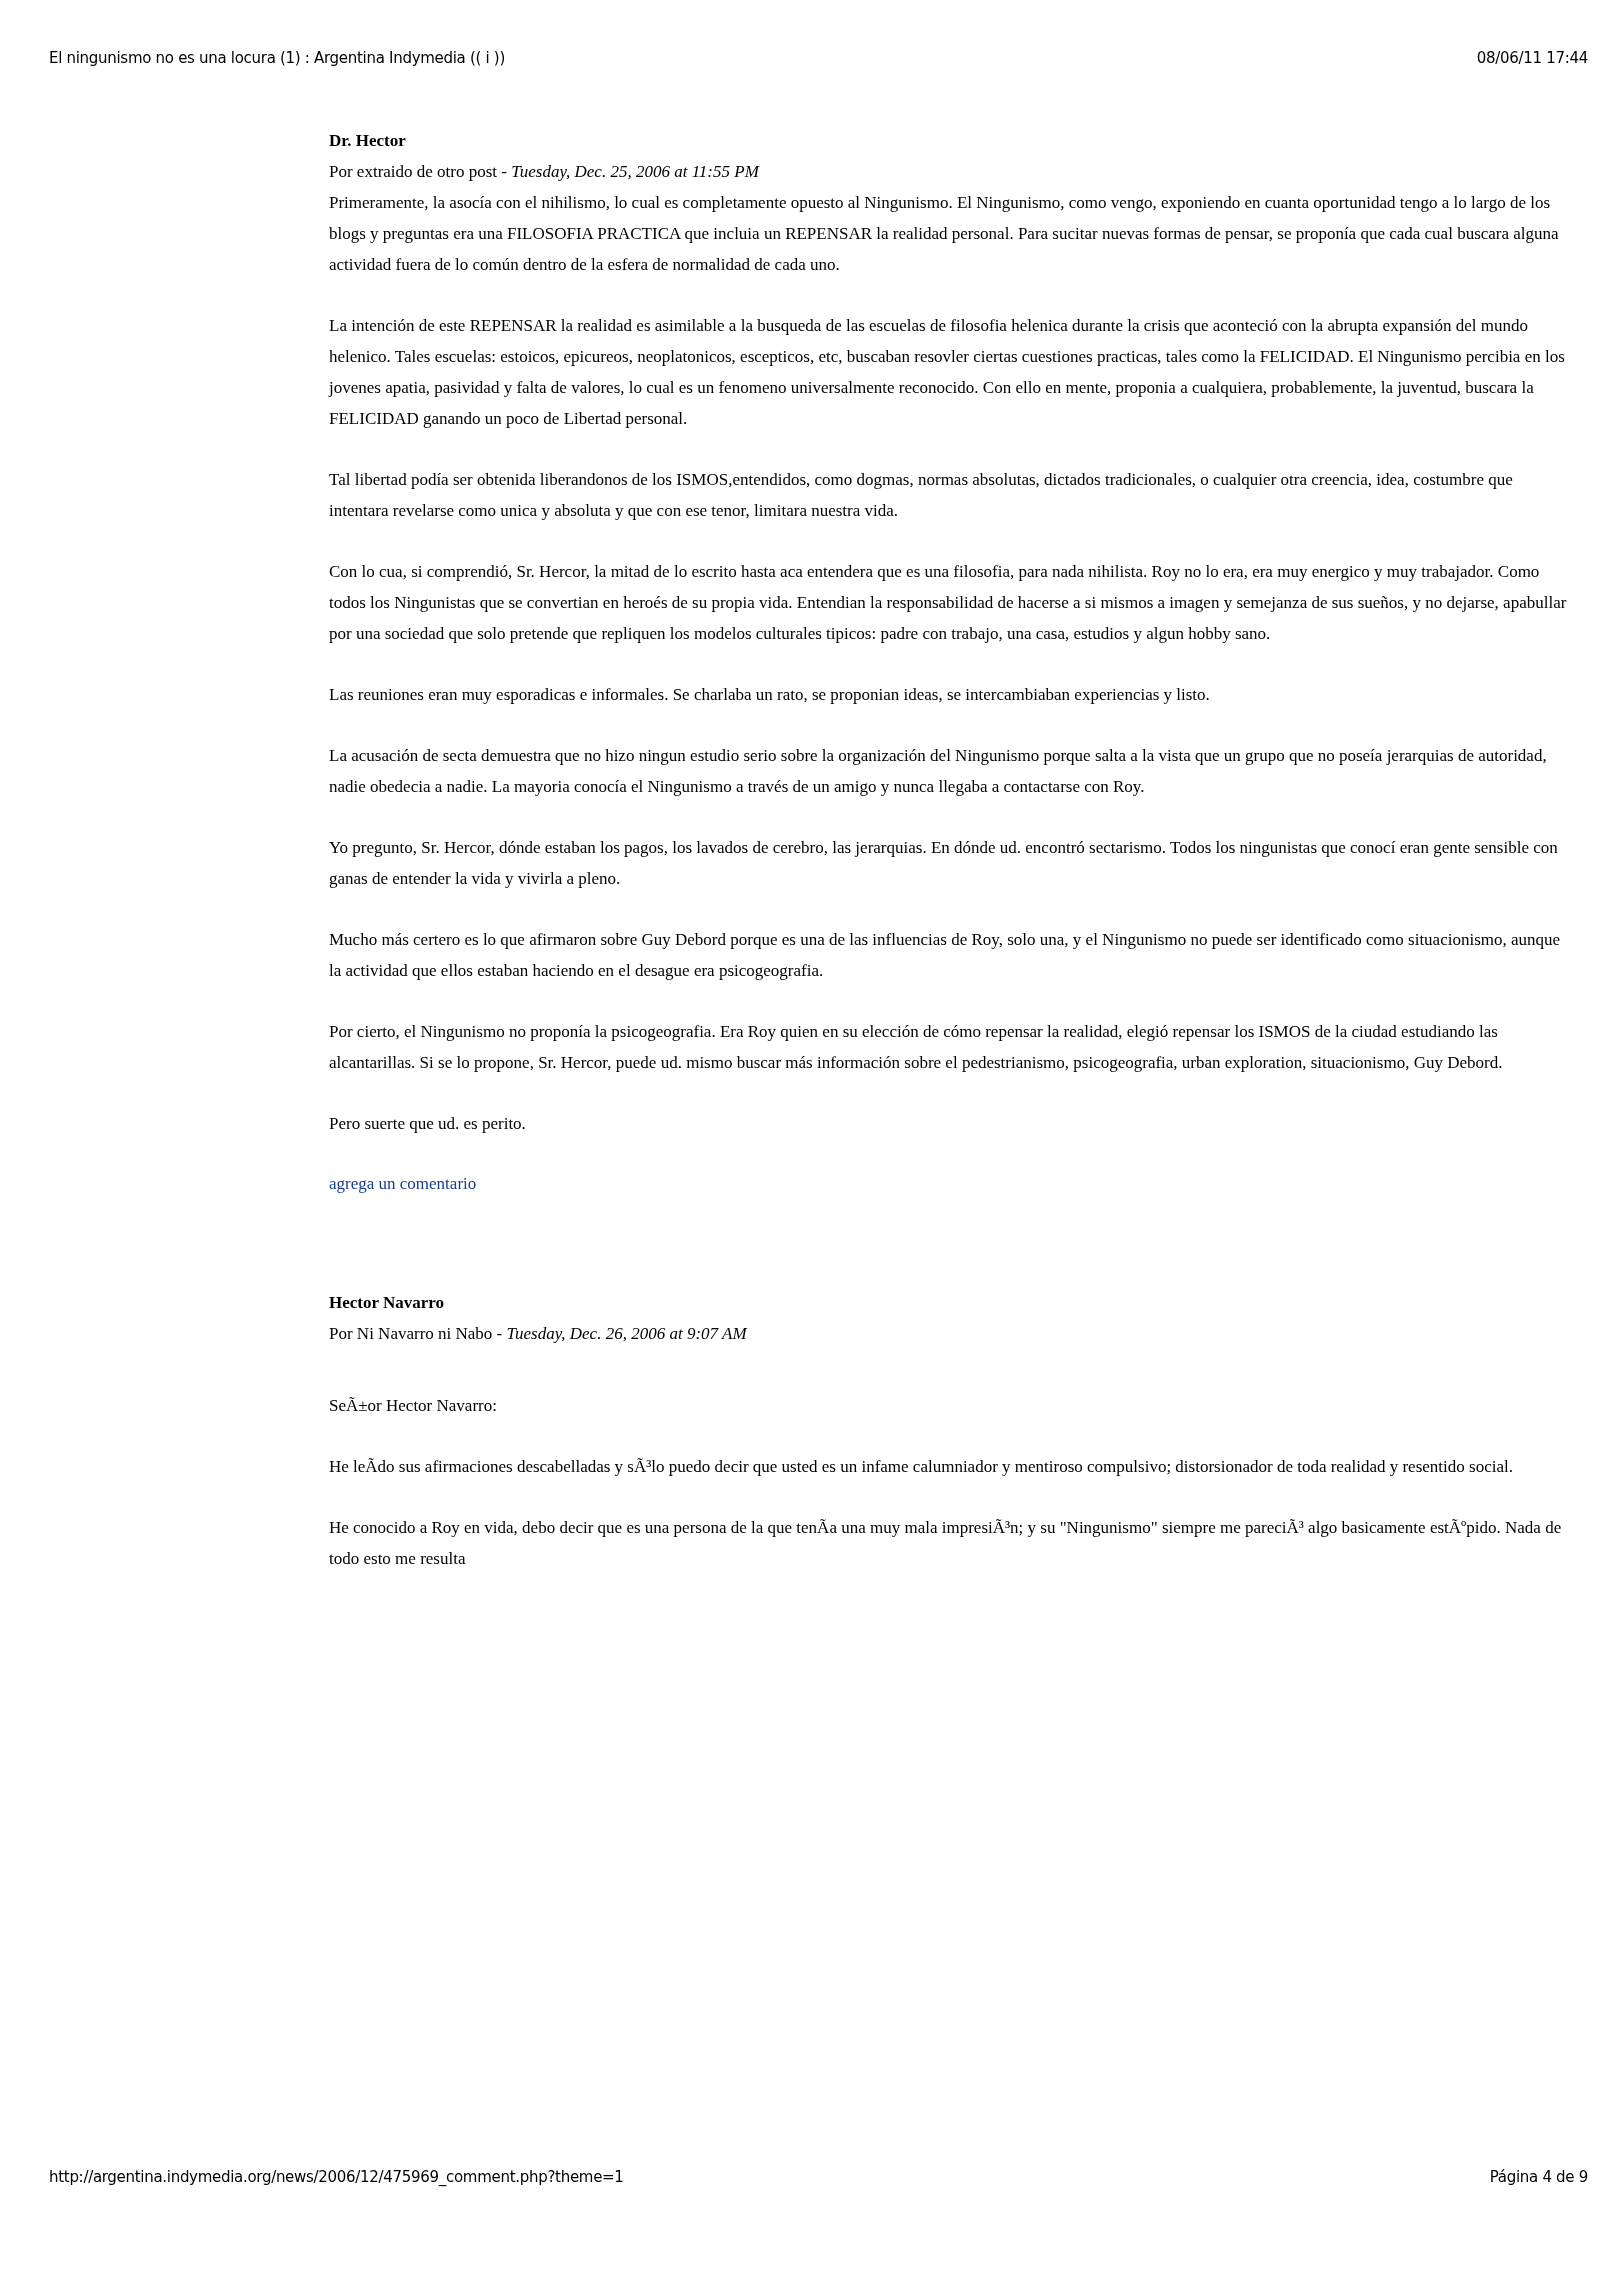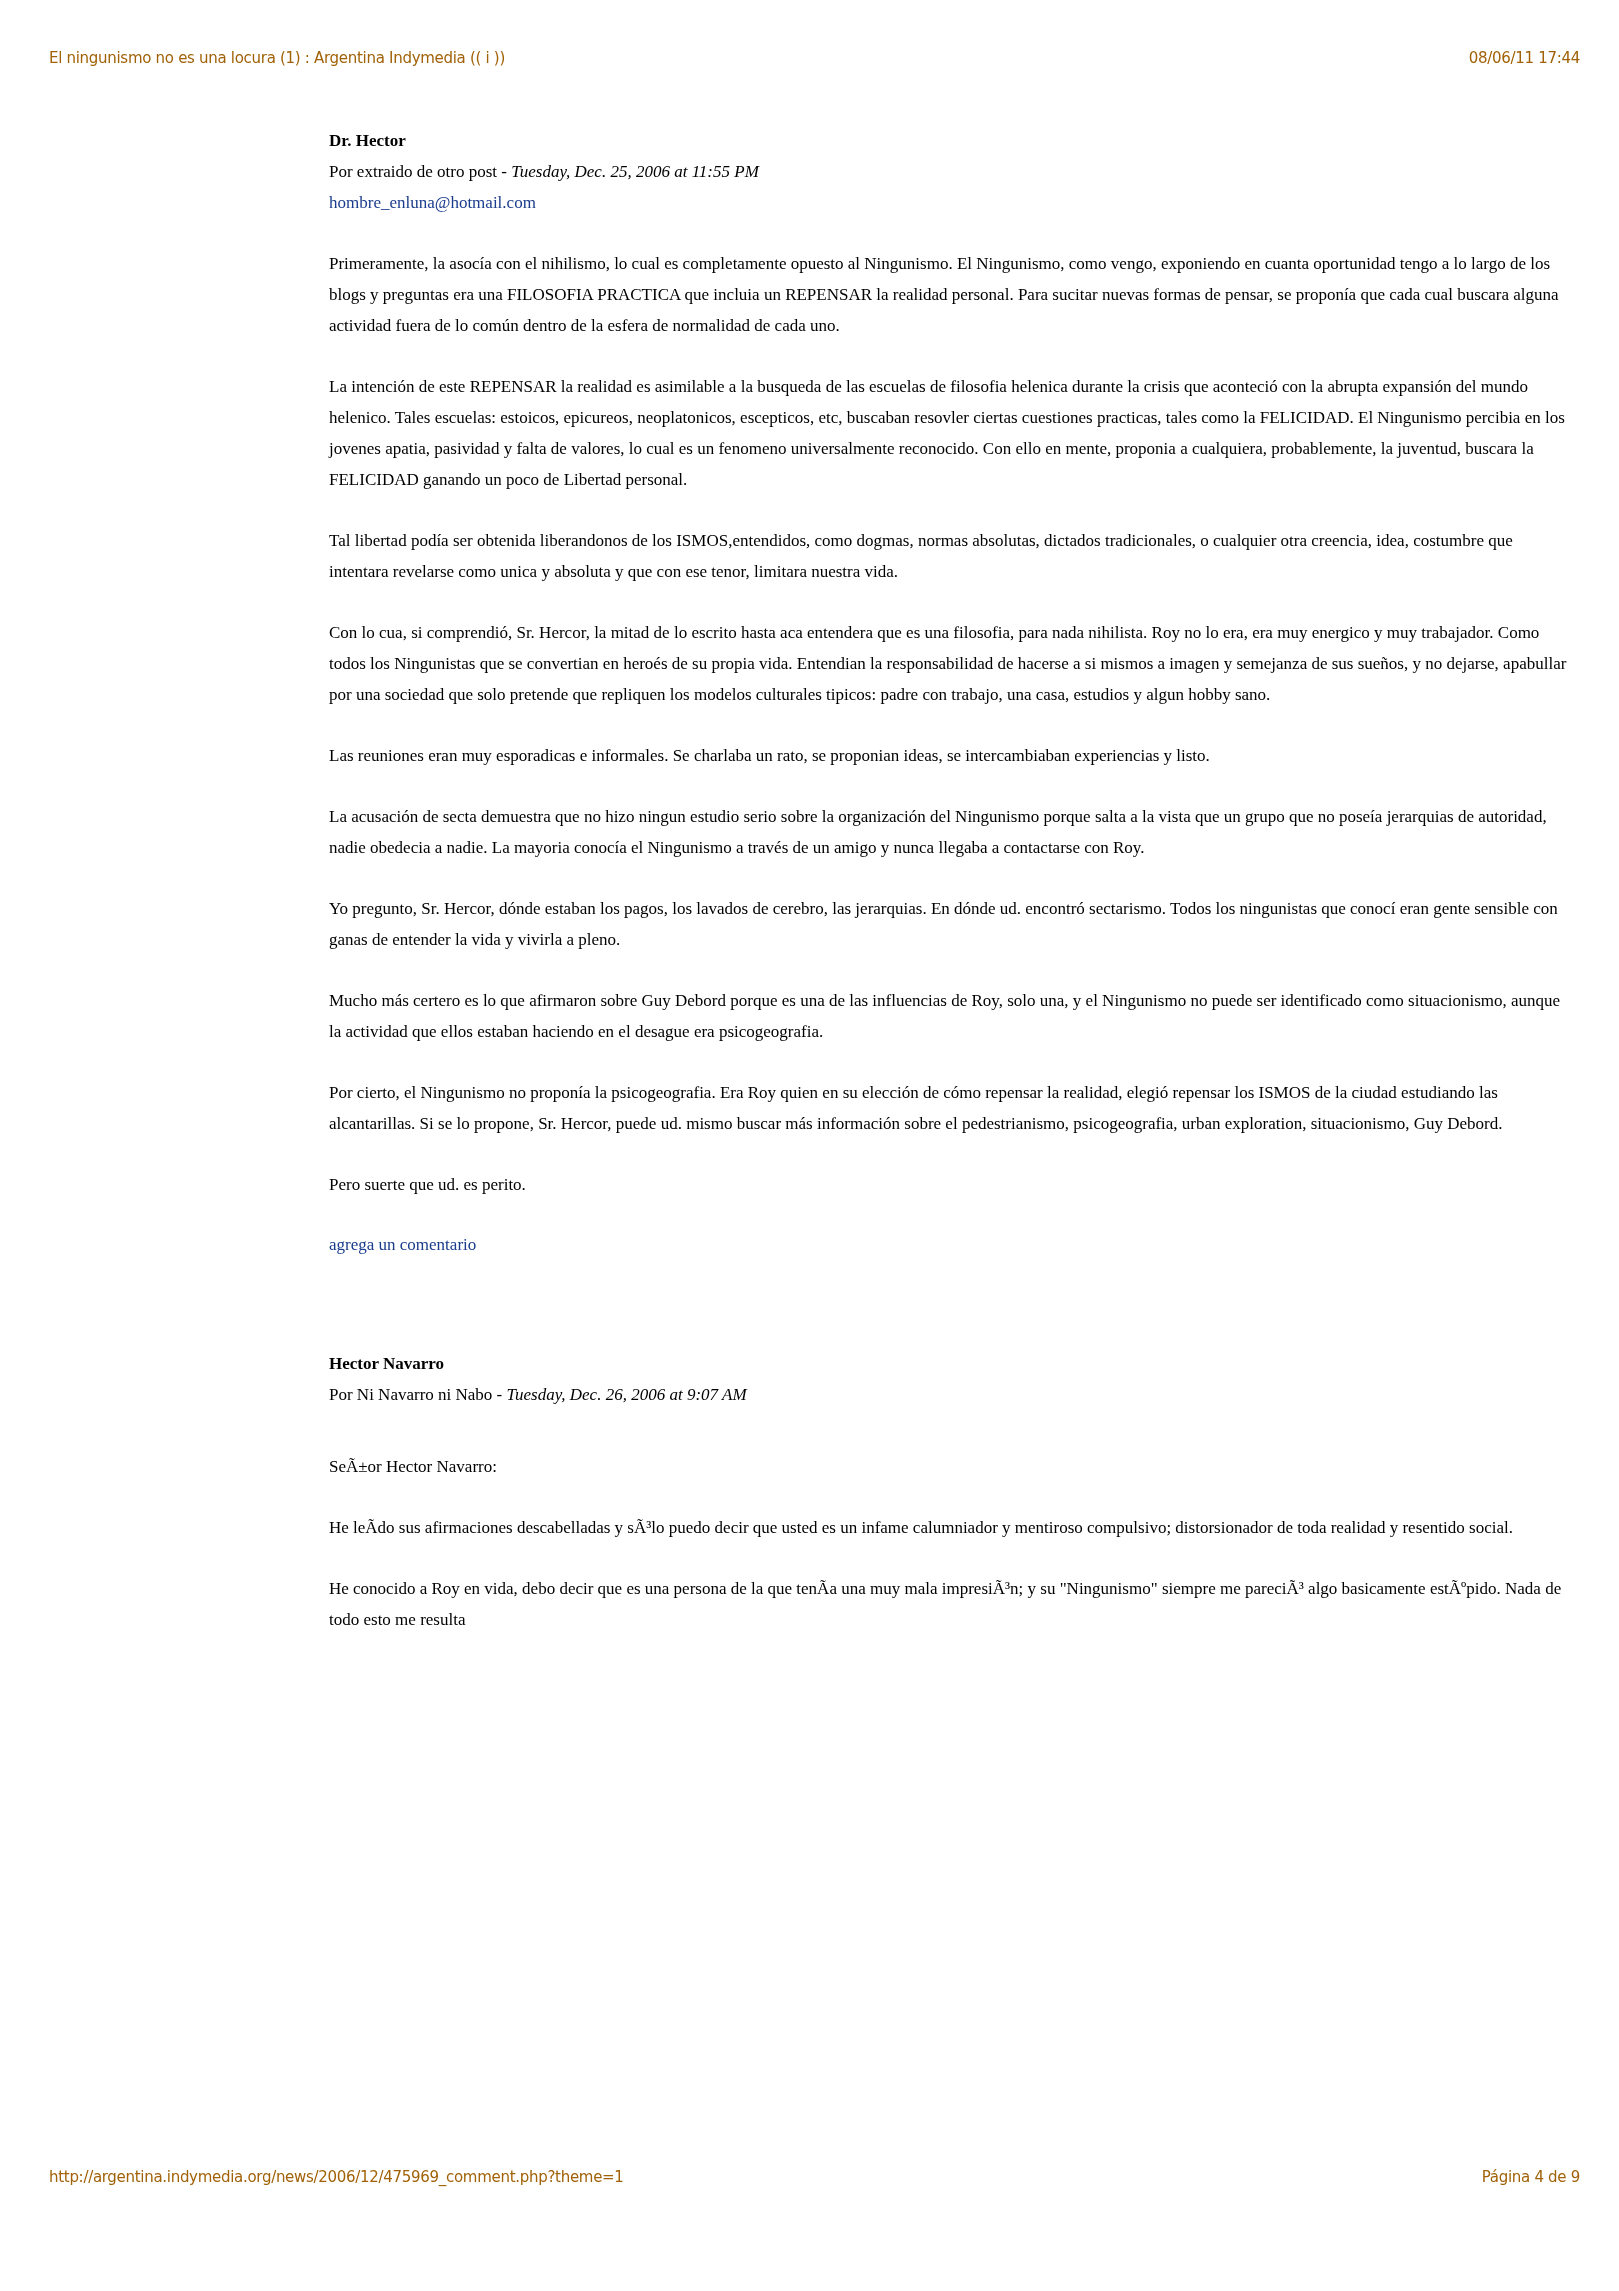"El ningunismo no es una" .print-header, .print-footer { color: #a16207 -> #000000; right: 39px -> 31px }
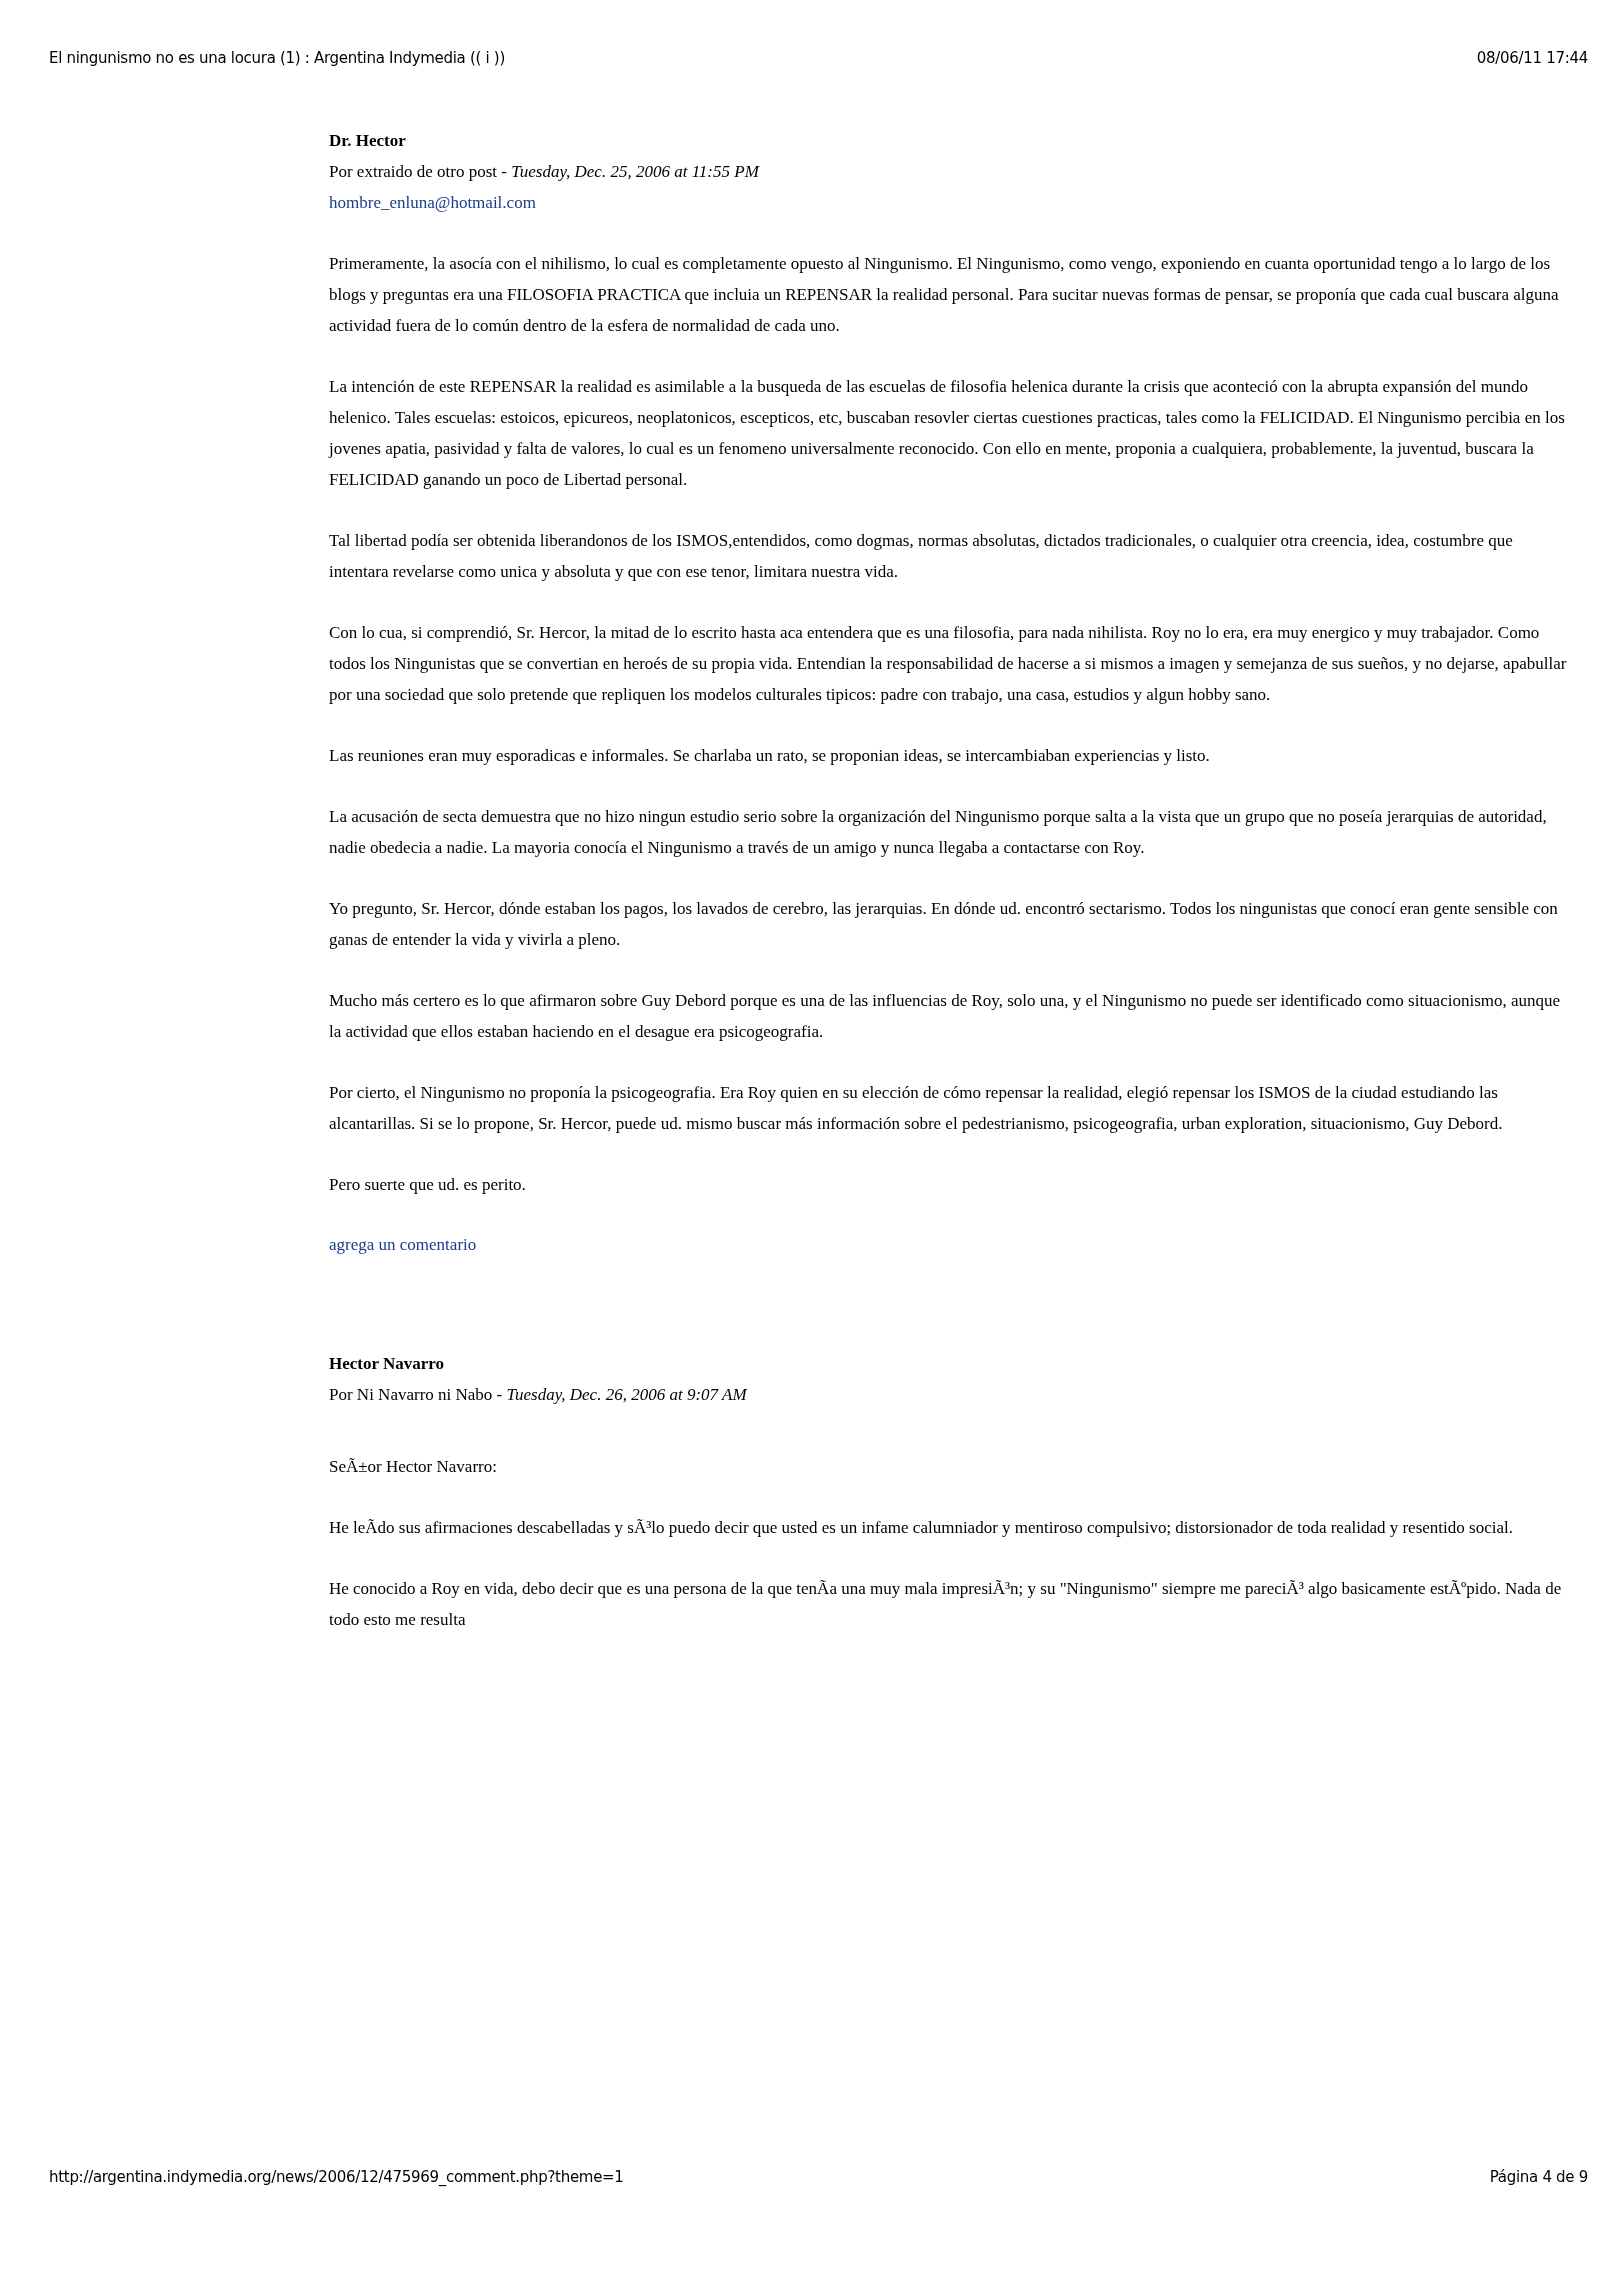"hombre_enluna@hotmail.com" div.email-block { html: <div> <a>hombre_enluna@hotmail.com</a> </div> -> none }
